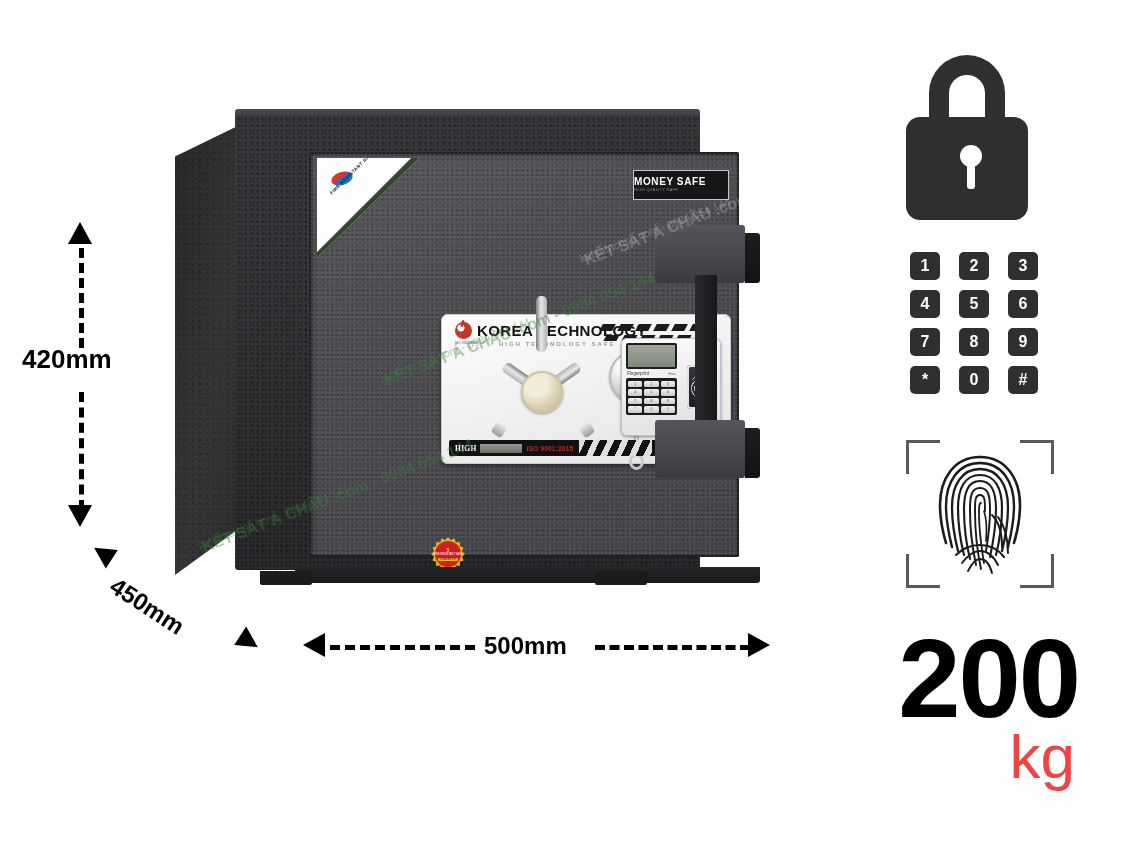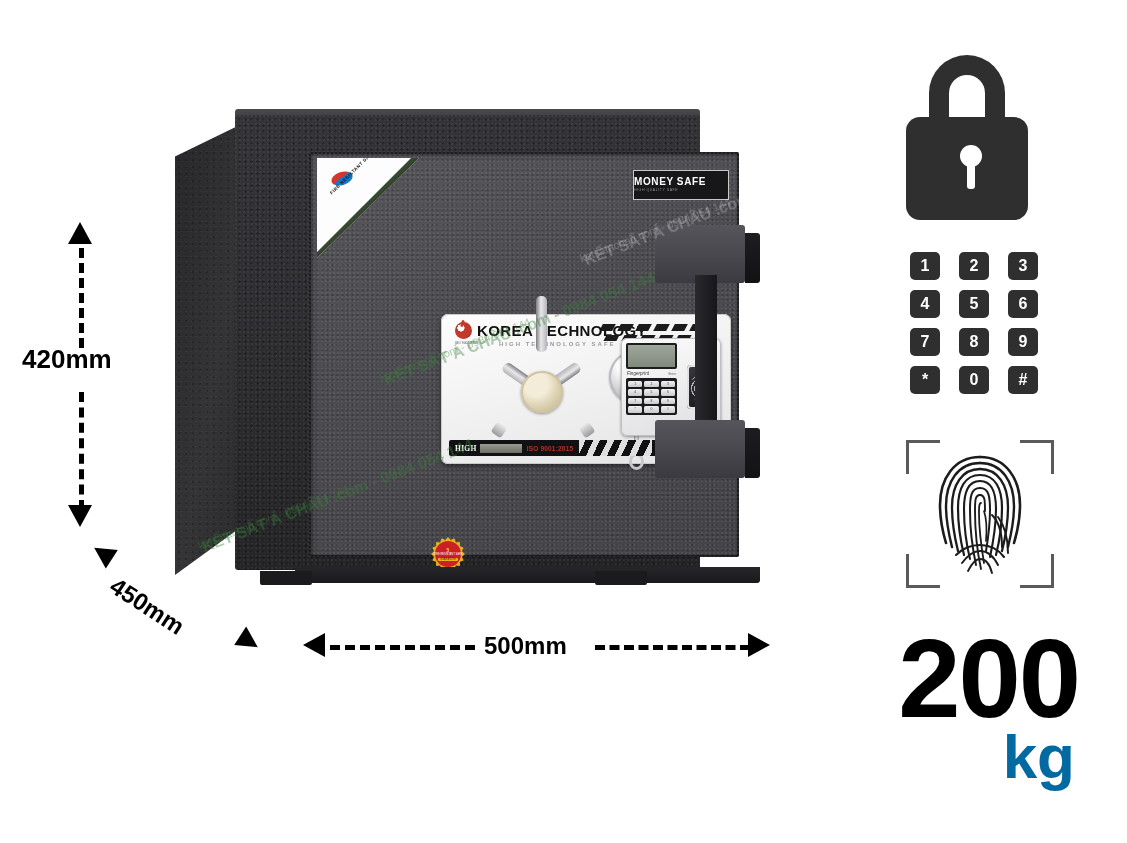"kg" #weight-unit { color: #0369a1 -> #ef4444; font-weight: bold -> normal }
